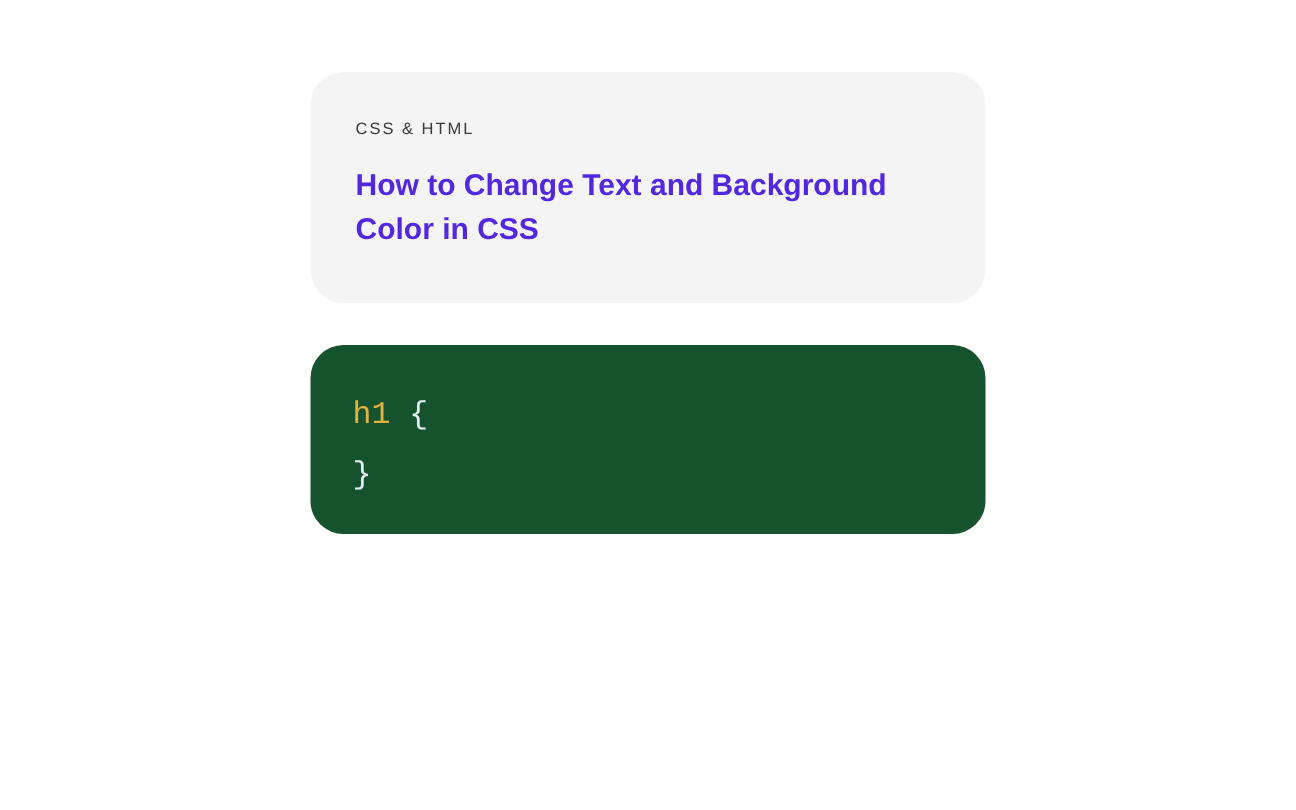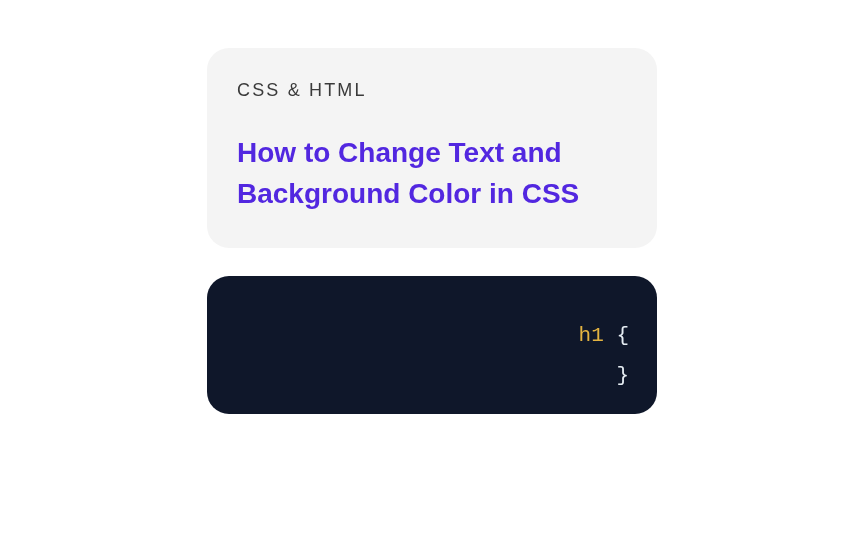"CSS & HTML" .eyebrow { font-size: 18px -> 11px; margin-bottom: 32px -> 18px }
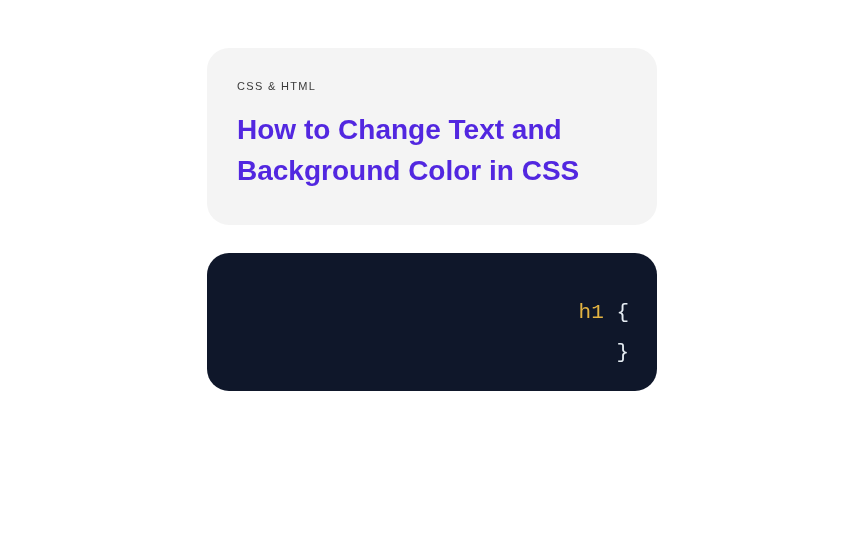"How to Change Text and" .title { font-size: 28px -> 20px }
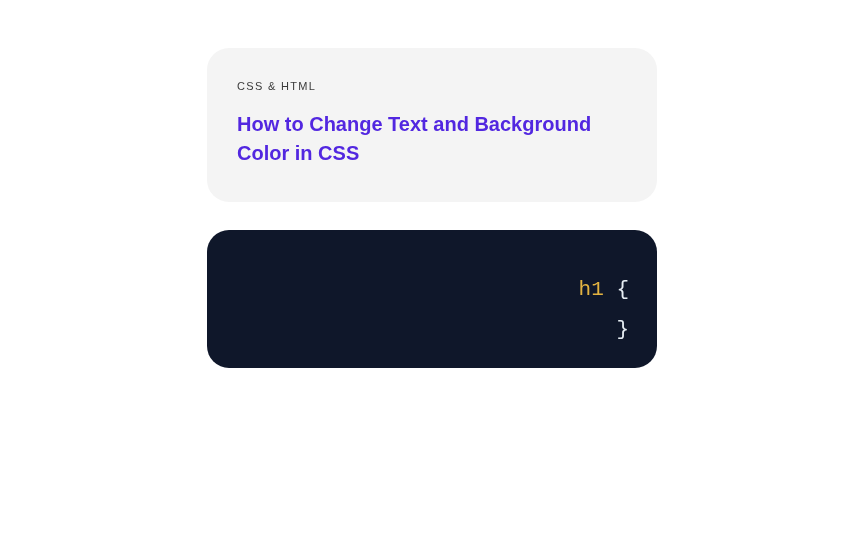"h1 {" .code-block { background: #0f172a -> #14532d; padding: 40px 28px 18px 28px -> 28px 28px 18px 28px; text-align: right -> none }
